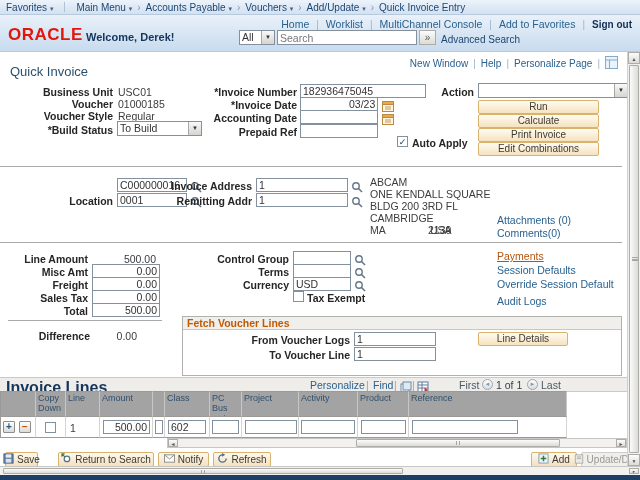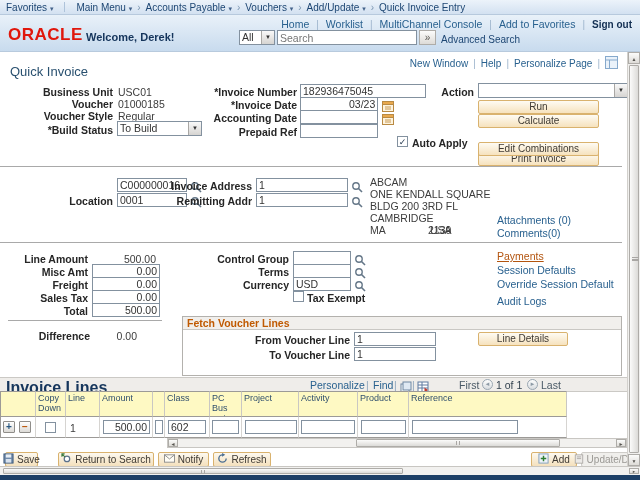"Print Invoice" div.btn { margin-top: 24px -> none }
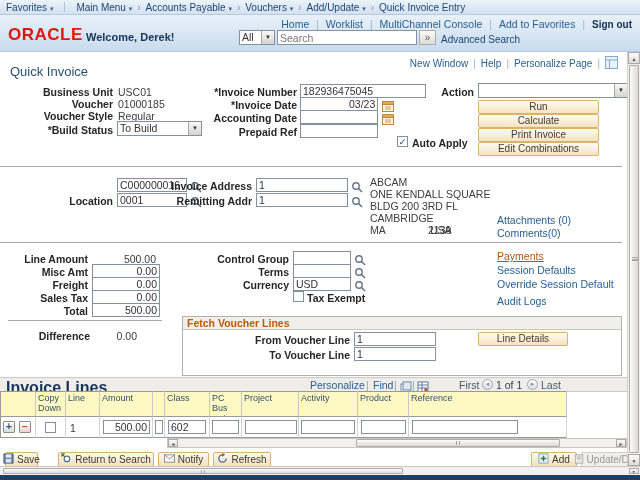"From Voucher Line" div.lb { text: Line -> Logs }
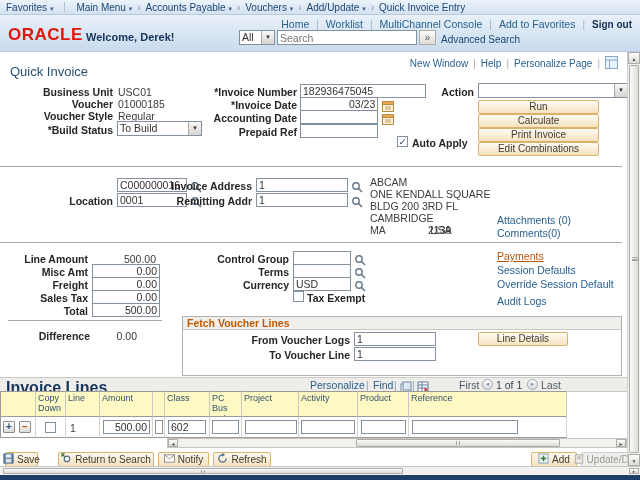"Copy Down" .gh { background: #fef9c3 -> #a3a3a3 }
